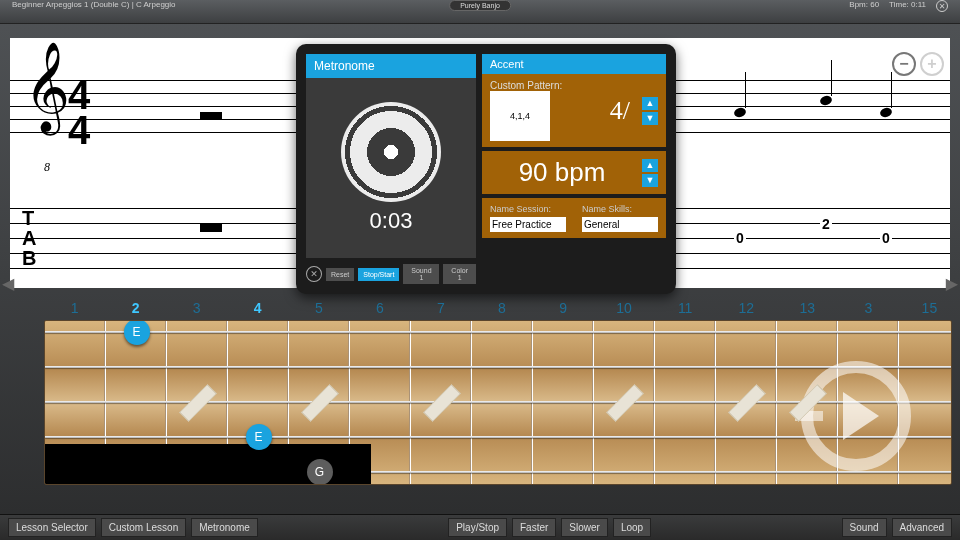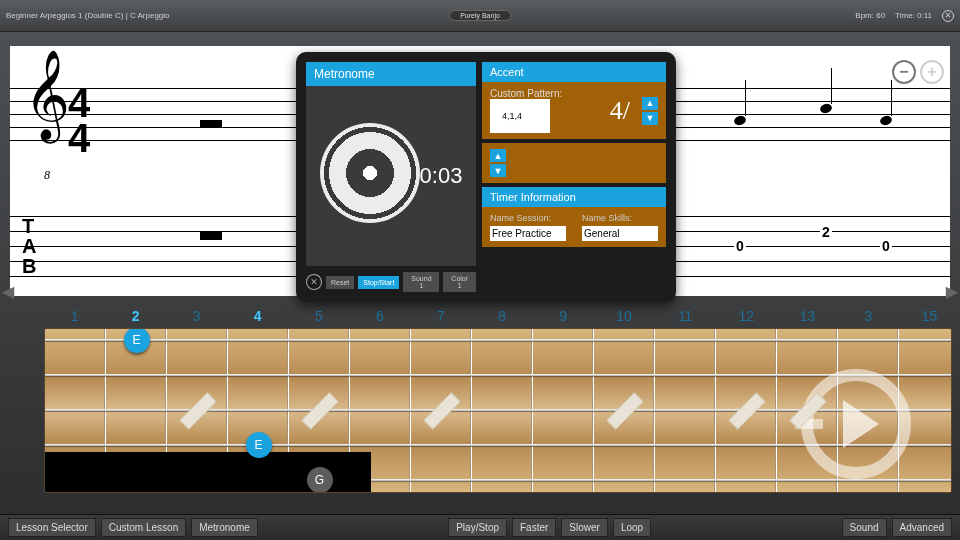"Beginner Arpeggios 1 (Double C)" .topbar { align-items: center -> flex-start; height: 32px -> 24px; padding: 0 6px -> 0 12px }
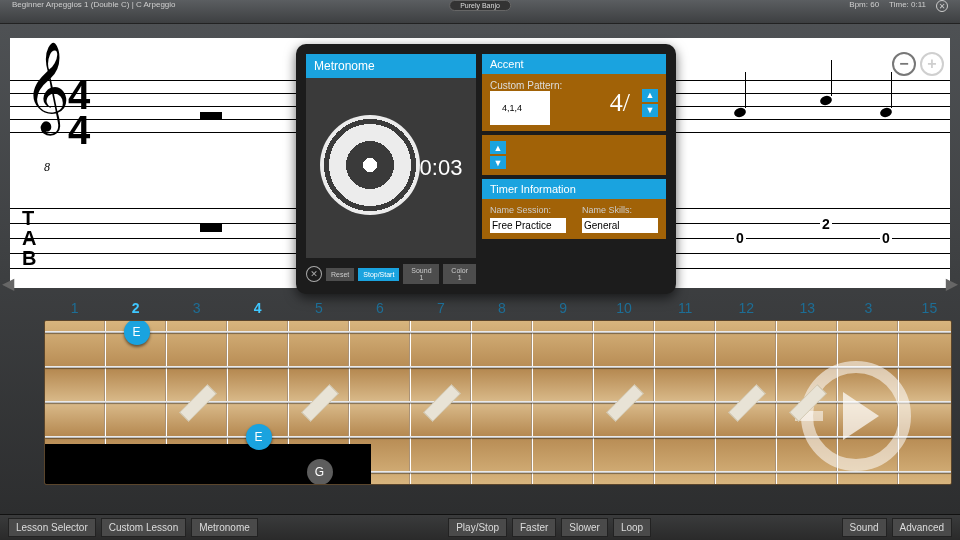"4,1,4" .accent-body input { padding: 12px -> 20px }
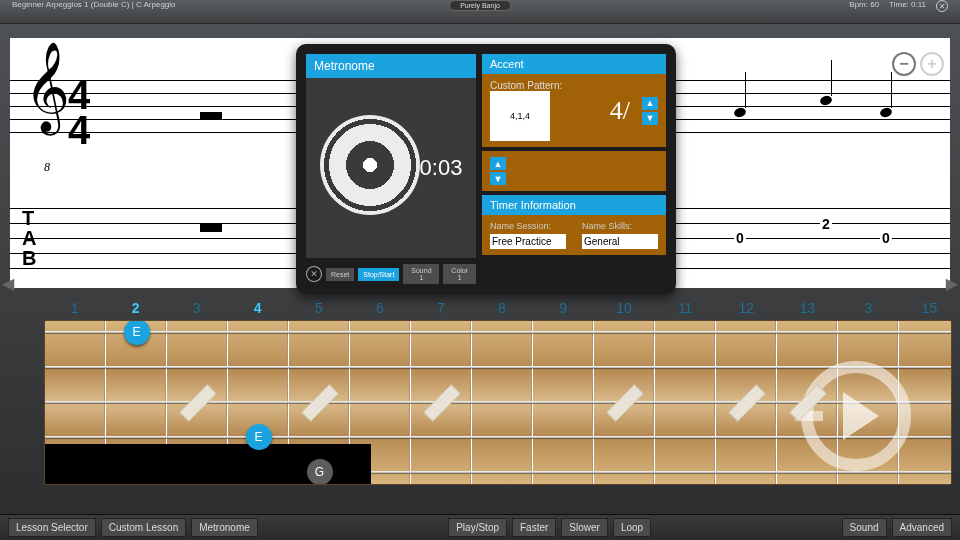"90 bpm" div.tempo-val { html: none -> <div>90 bpm</div> }
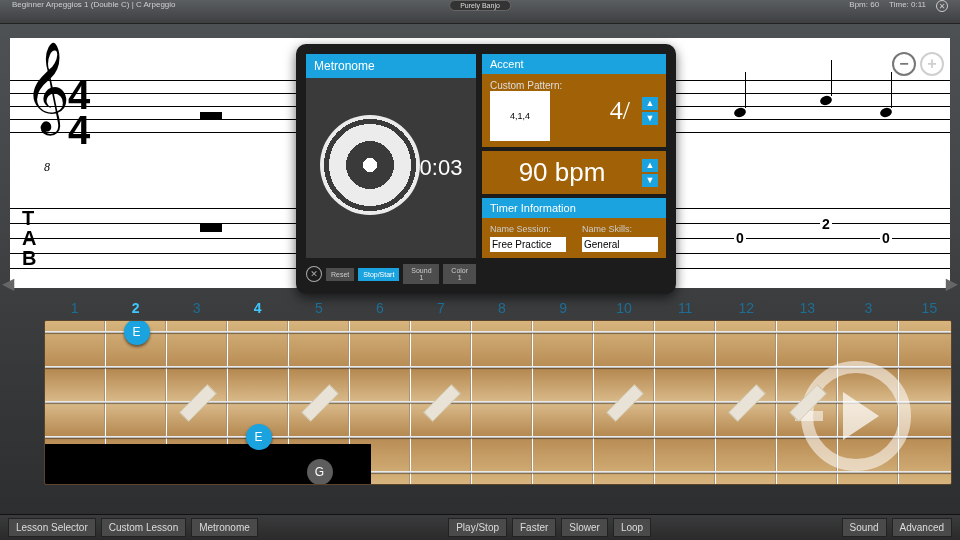"0:03" .dial-wrap { flex-direction: row -> column }
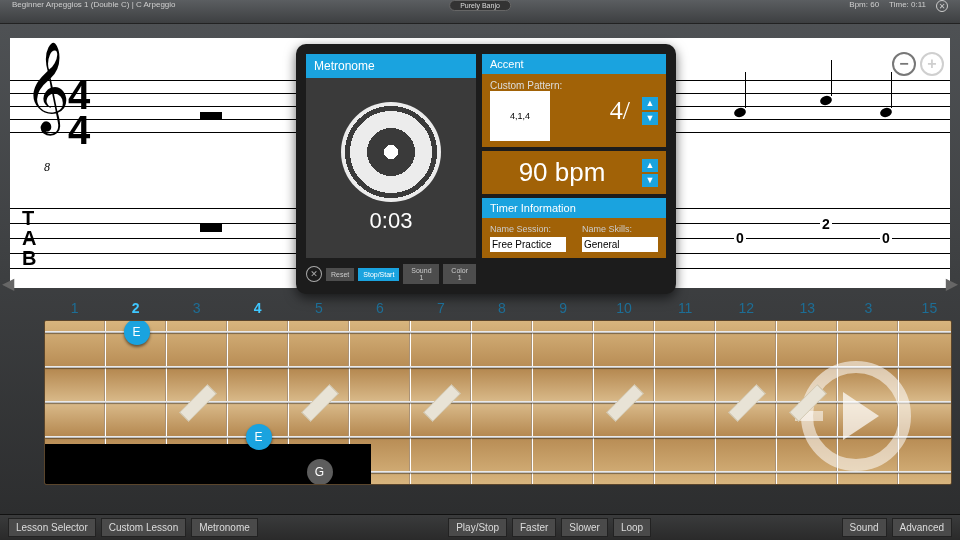"Timer Information" h4 { html: <h4>Timer Information</h4> -> none }
